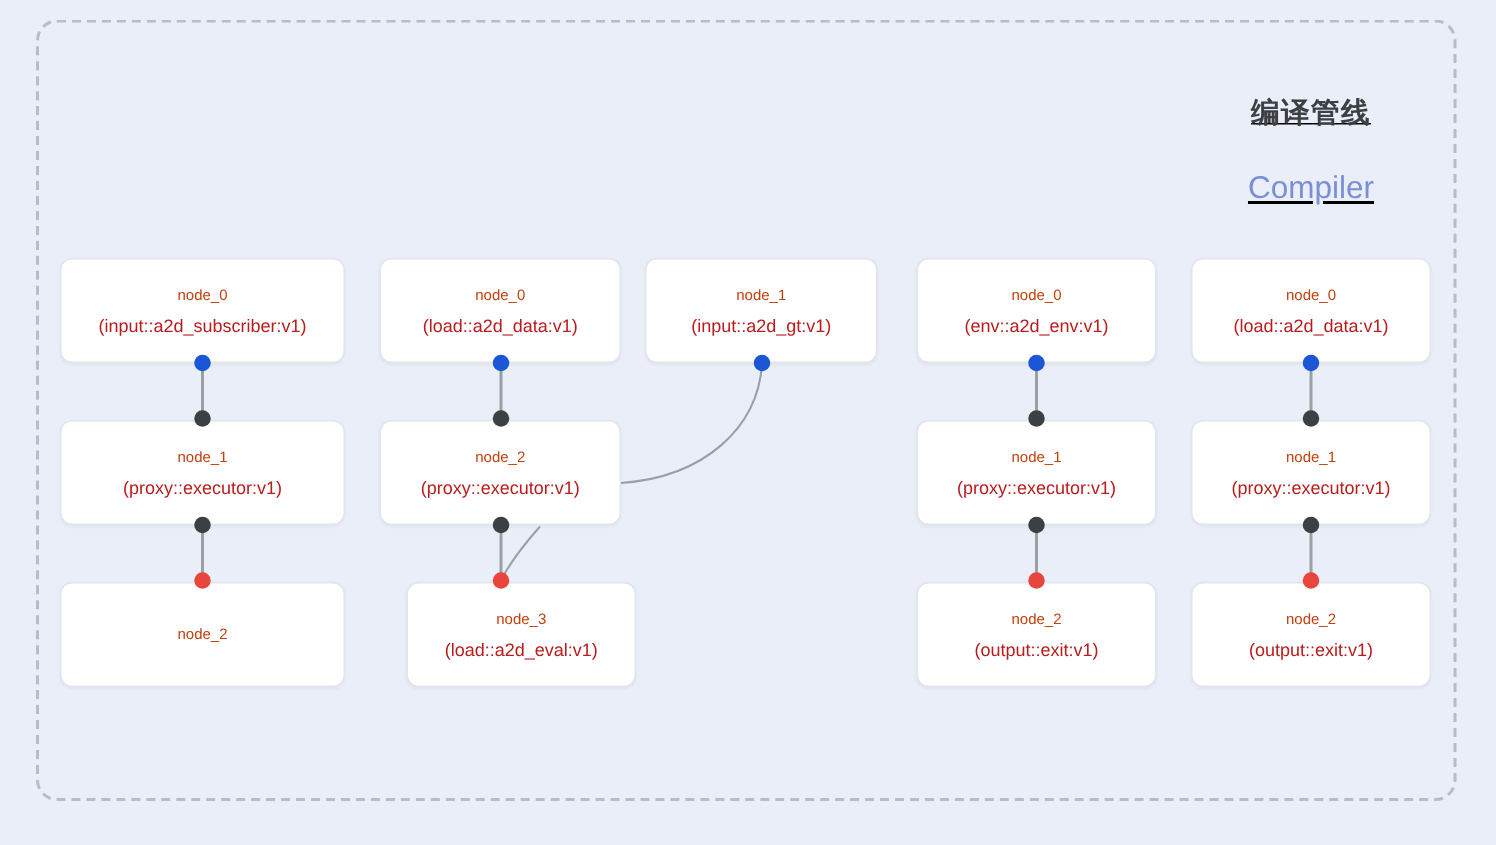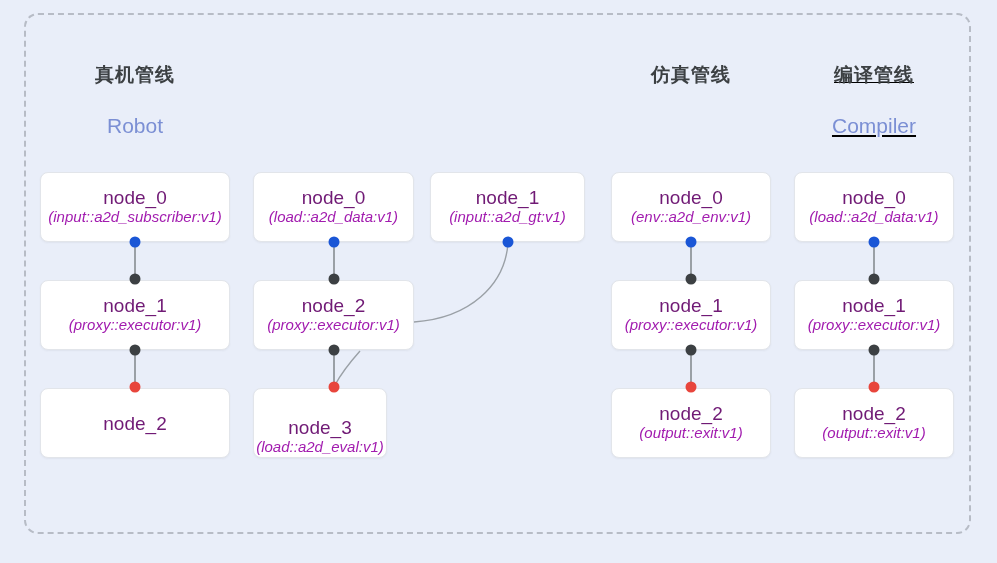"真机管线" div.col-head { html: <div> <div>真机管线</div> <div>Robot</div> </div> -> none }
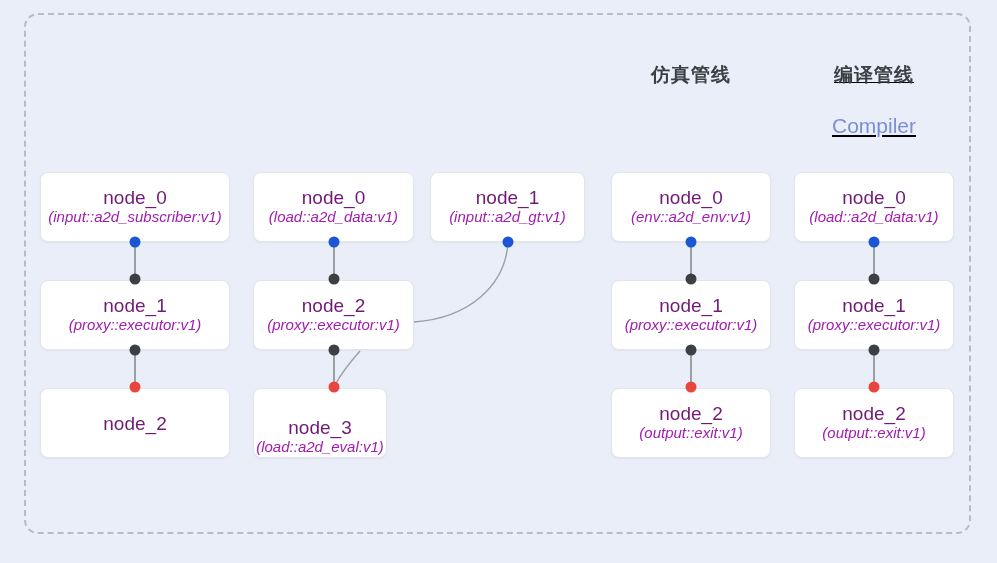"仿真管线" div.col-title { html: <div>仿真管线</div> -> none }
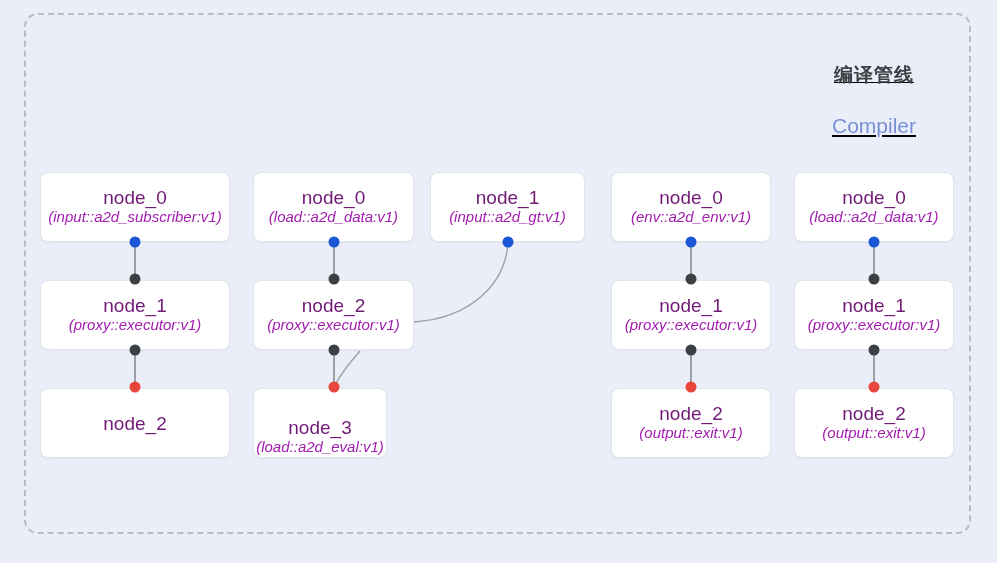"node_0" .node .n-name { color: #701a75 -> #c2410c; font-size: 19px -> 10px }
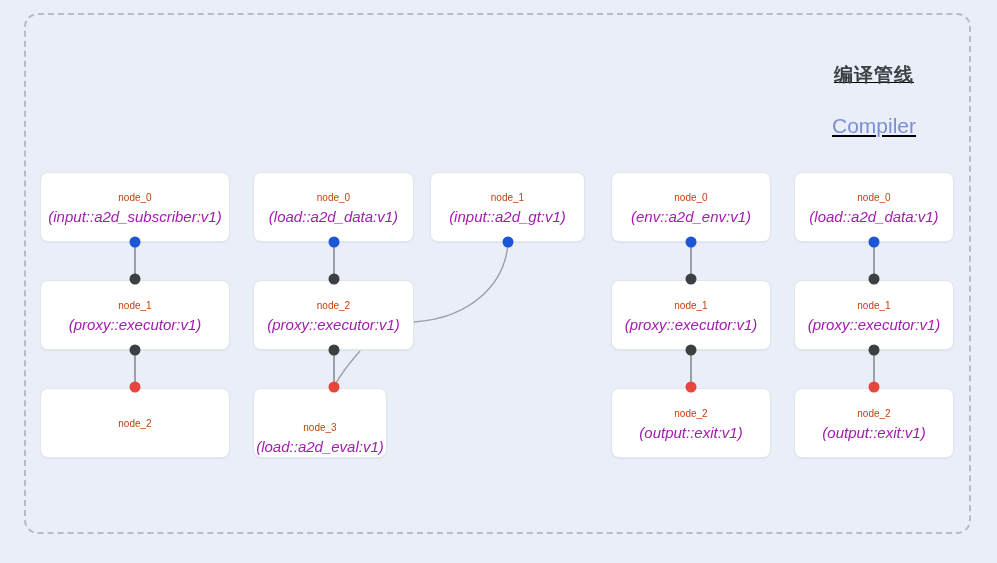"(input::a2d_subscriber:v1)" .node .n-type { color: #a21caf -> #b91c1c; font-size: 15px -> 12px; font-style: italic -> none }
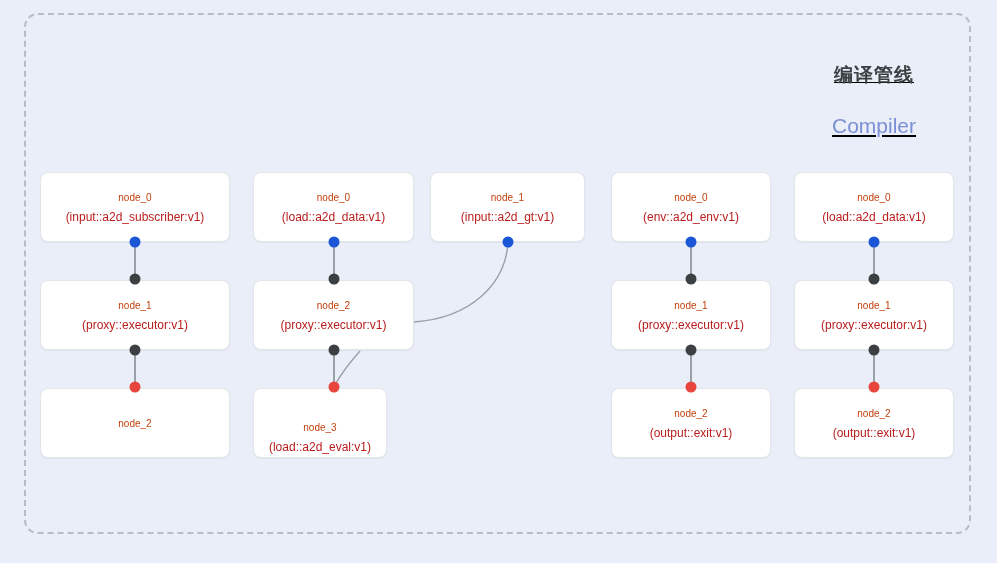"node_3" div.node { justify-content: flex-end -> none; left: 253px -> 271px; width: 134px -> 153px }
